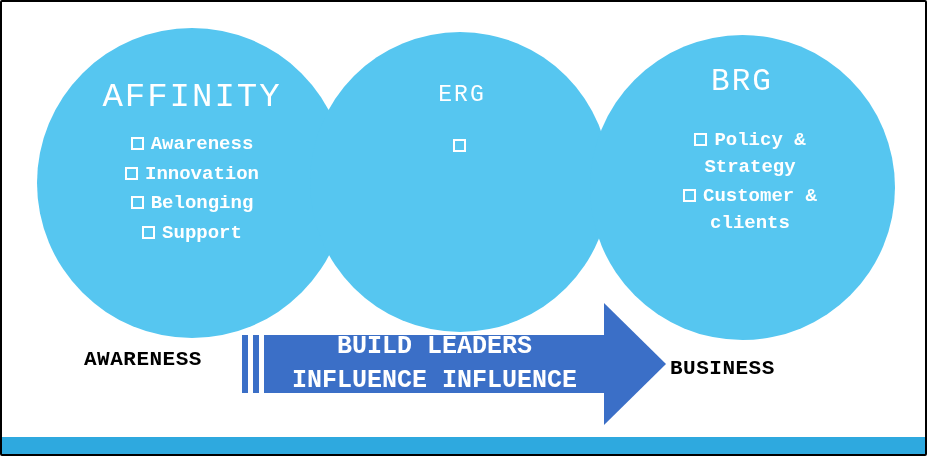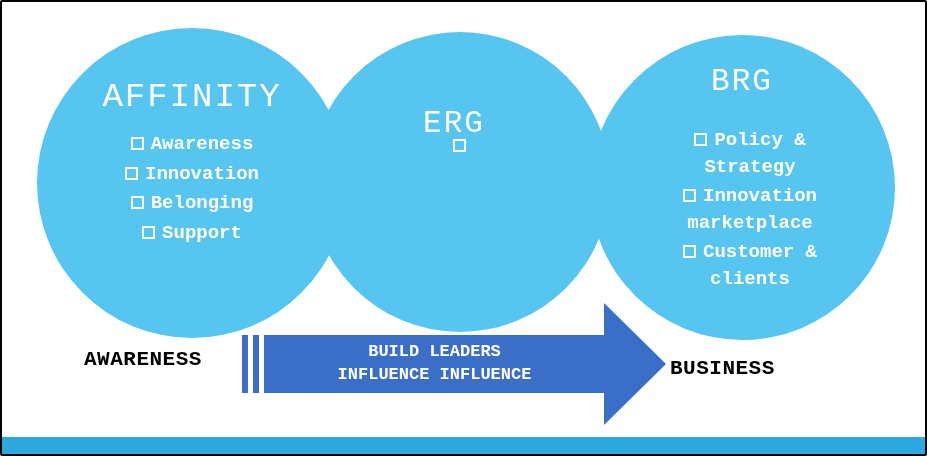"ERG" .t2 { font-size: 31px -> 23px; left: 352px -> 360px; margin-top: 24px -> none }
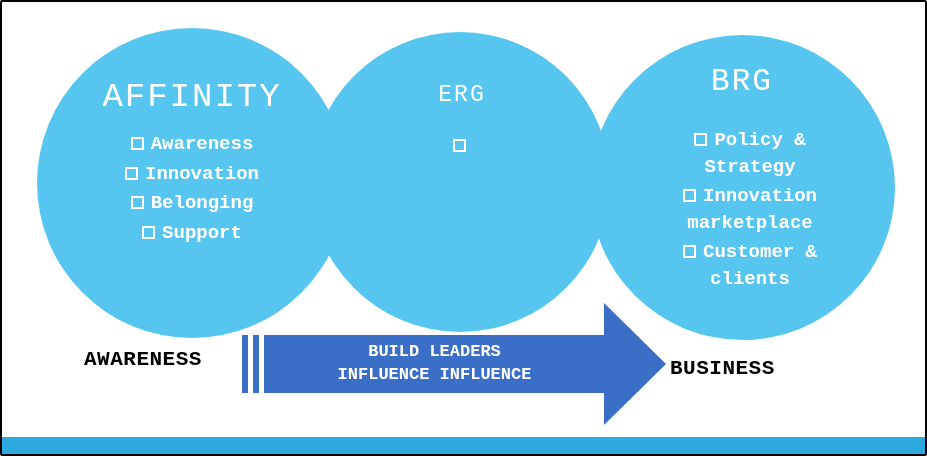"Innovation marketplace" div.item { html: <div><span></span><span>Innovation marketplace</span></div> -> none }
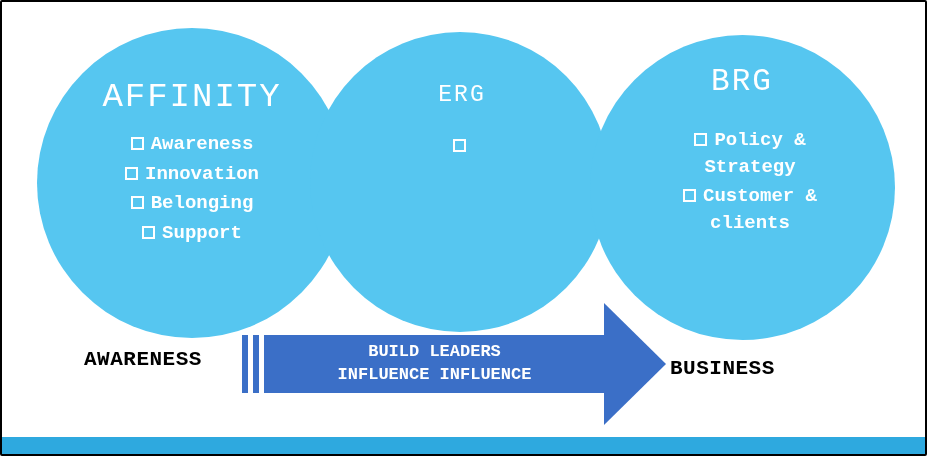"BUILD LEADERS" .arrow-body { font-size: 17px -> 25px }
